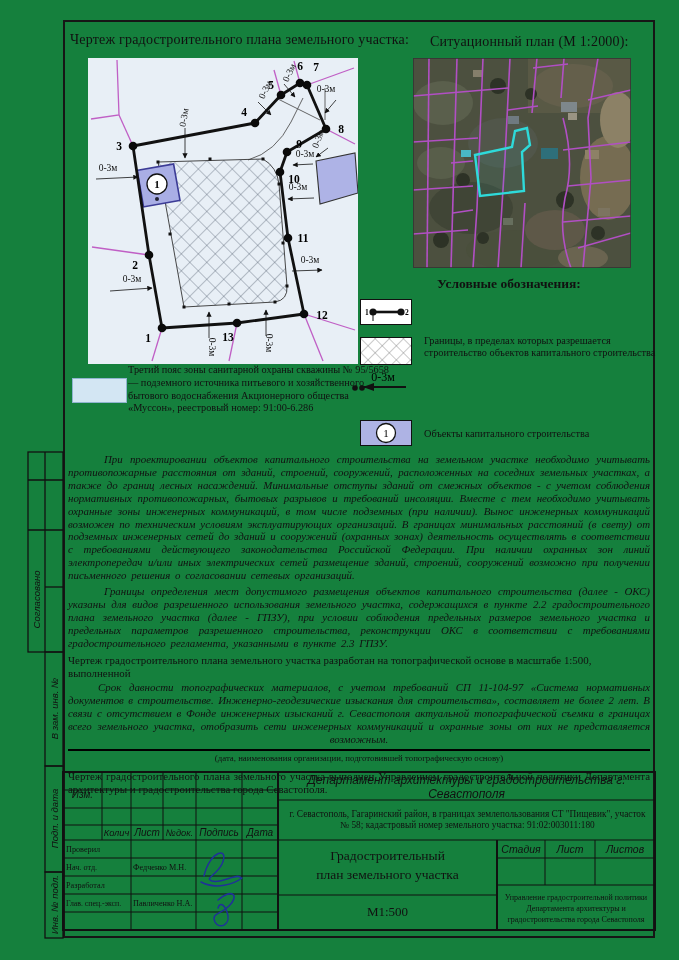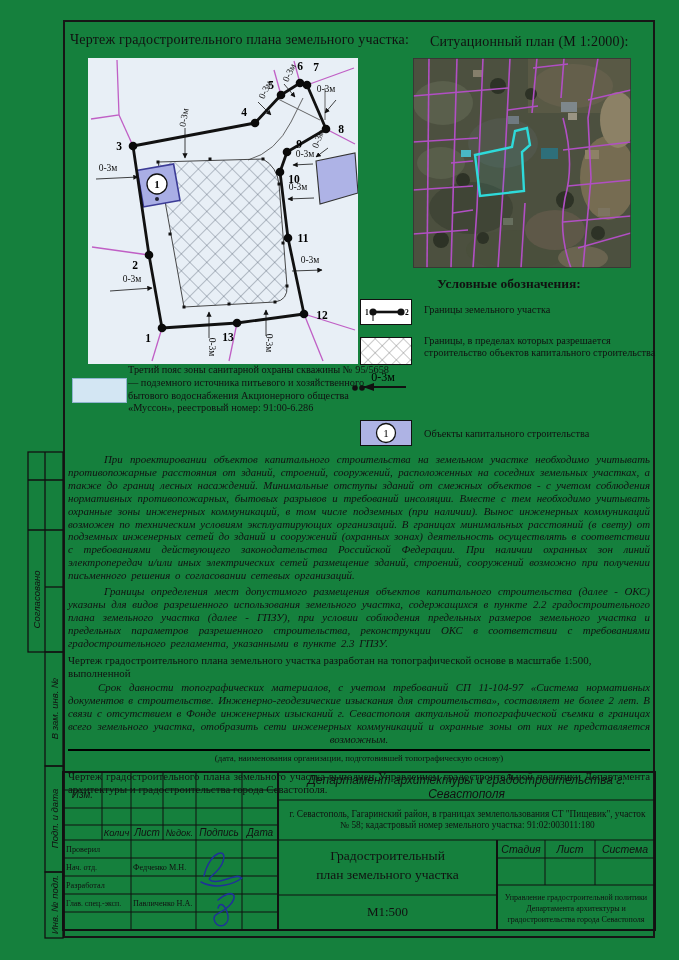"Границы земельного участка" div.abs { html: <div>Границы земельного участка</div> -> none }
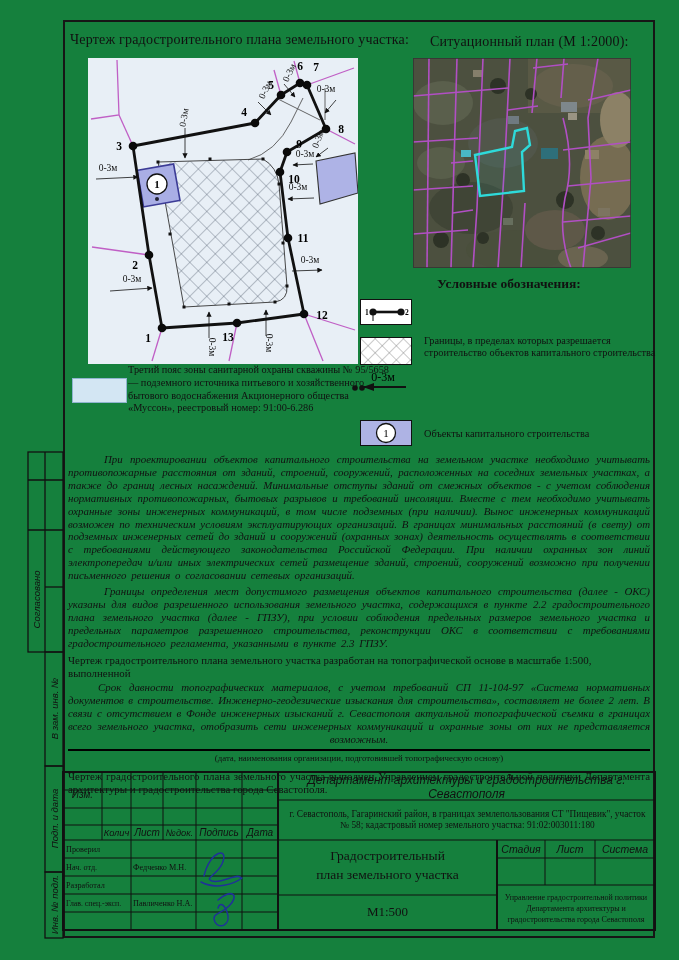"Система" div.cell { text: Система -> Листов }
